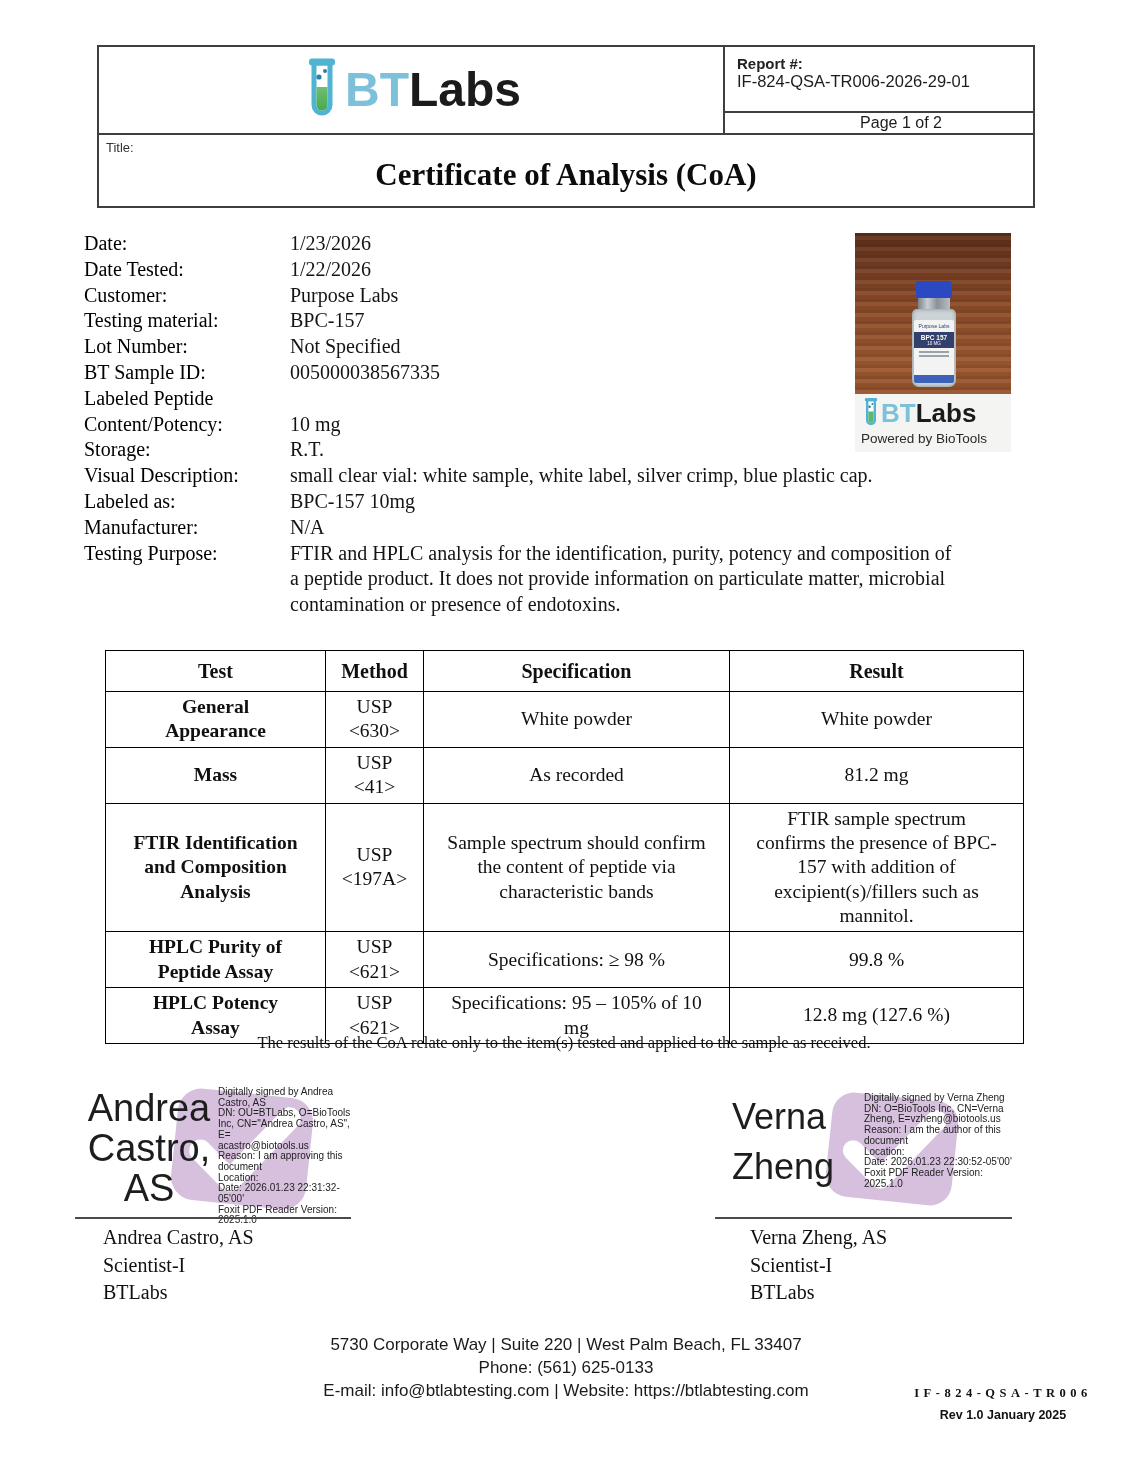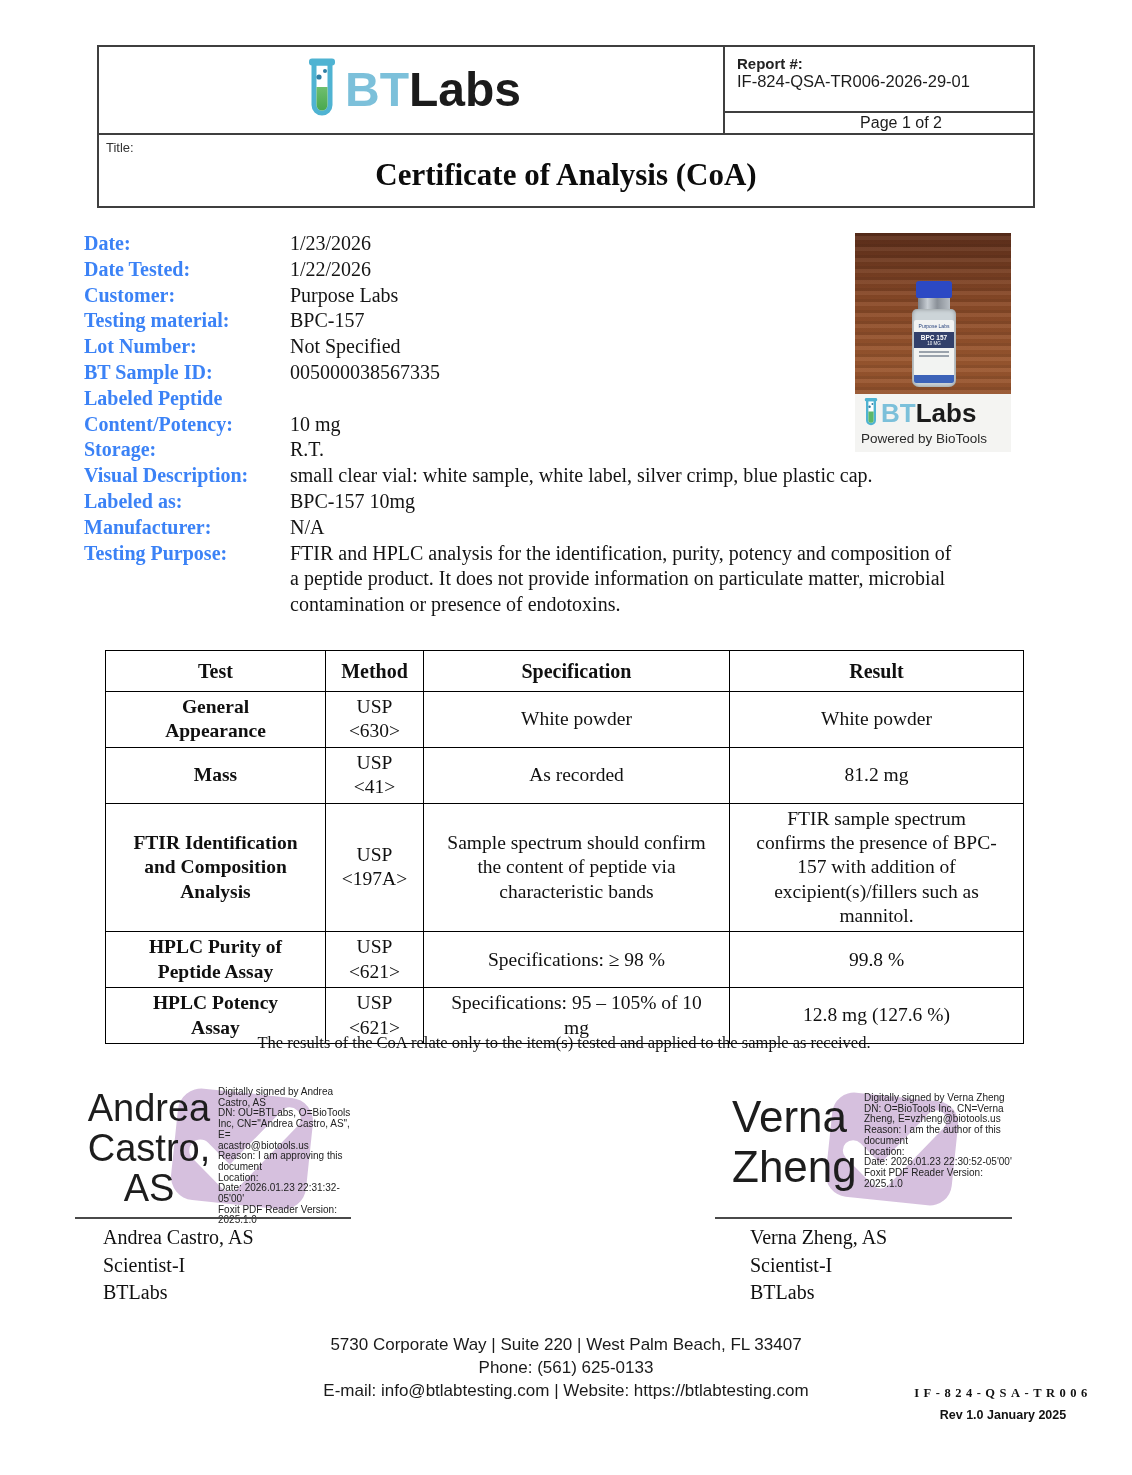"Date:" .info-label { color: #3b82f6 -> #000000; font-weight: bold -> normal }
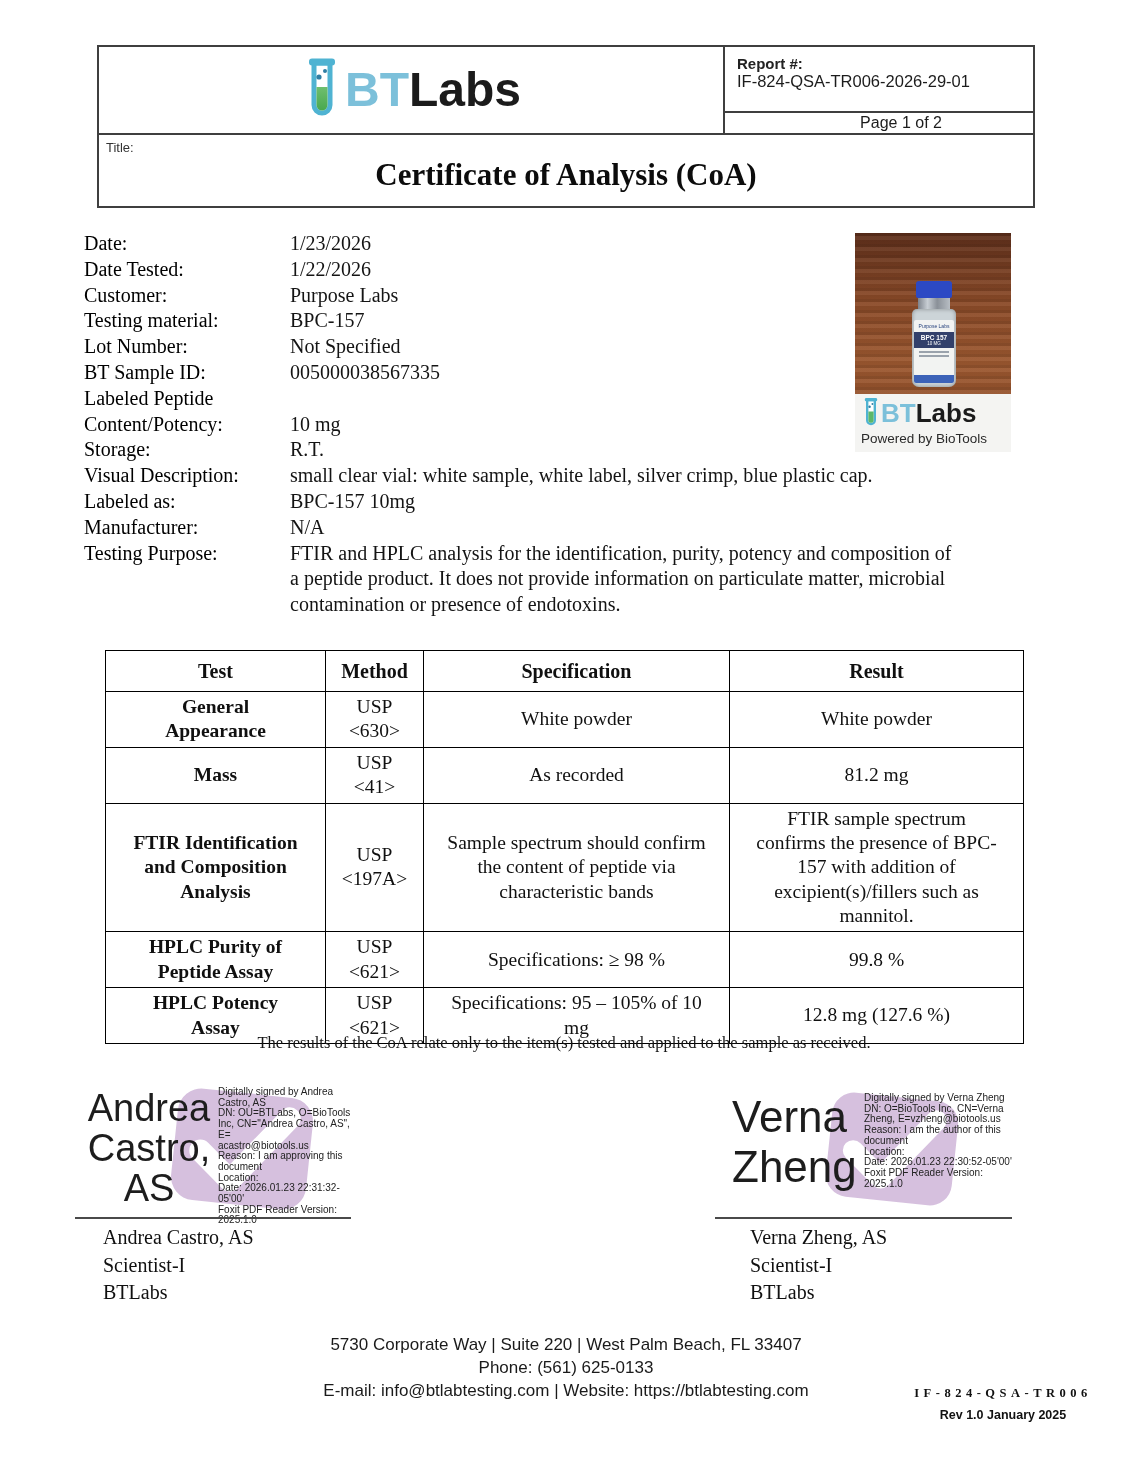"Verna" .sig-bigname.right { font-size: 44px -> 36px }
